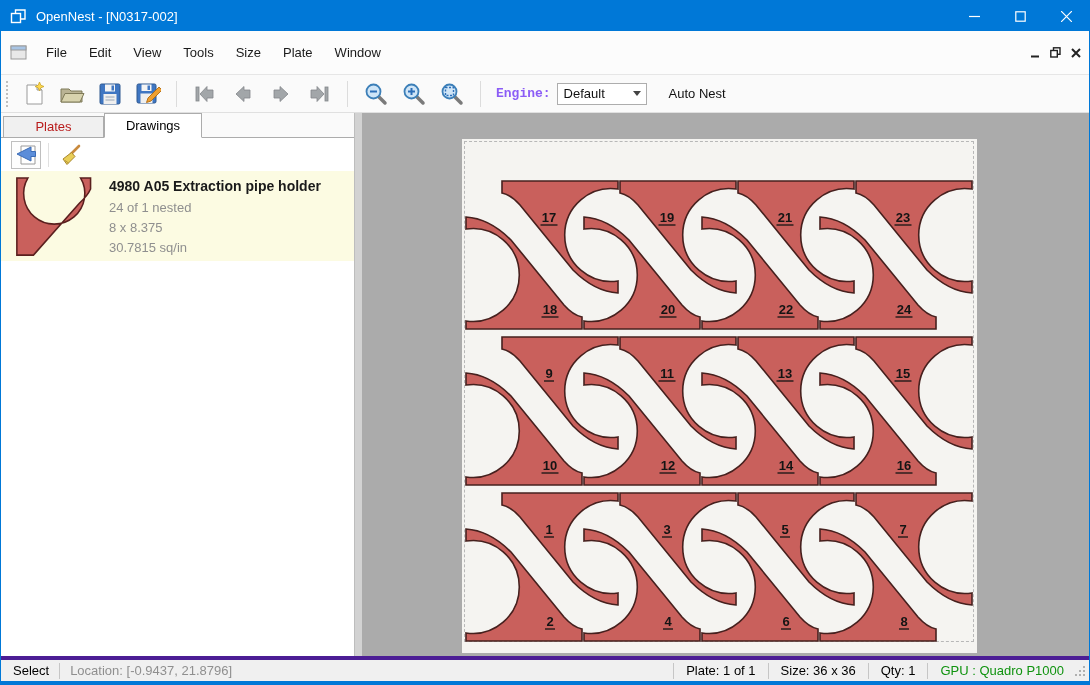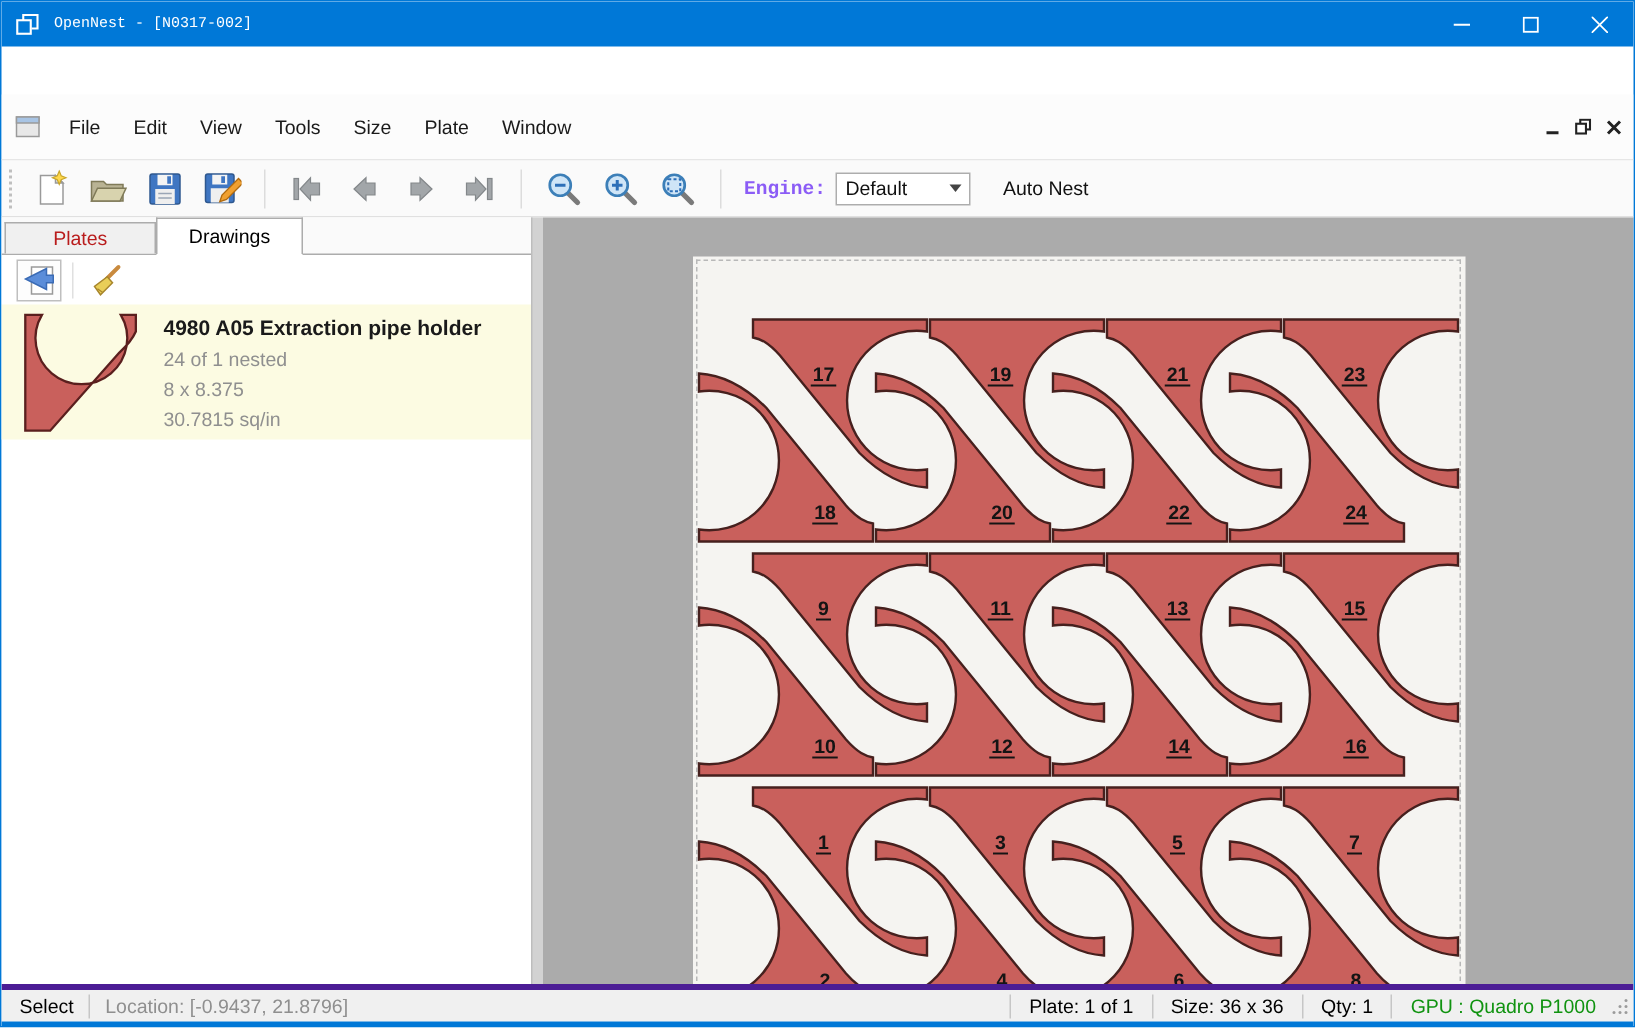"OpenNest - [N0317-002]" .titlebar .title { font-family: Liberation Mono, monospace -> none; font-size: 10px -> 13px }
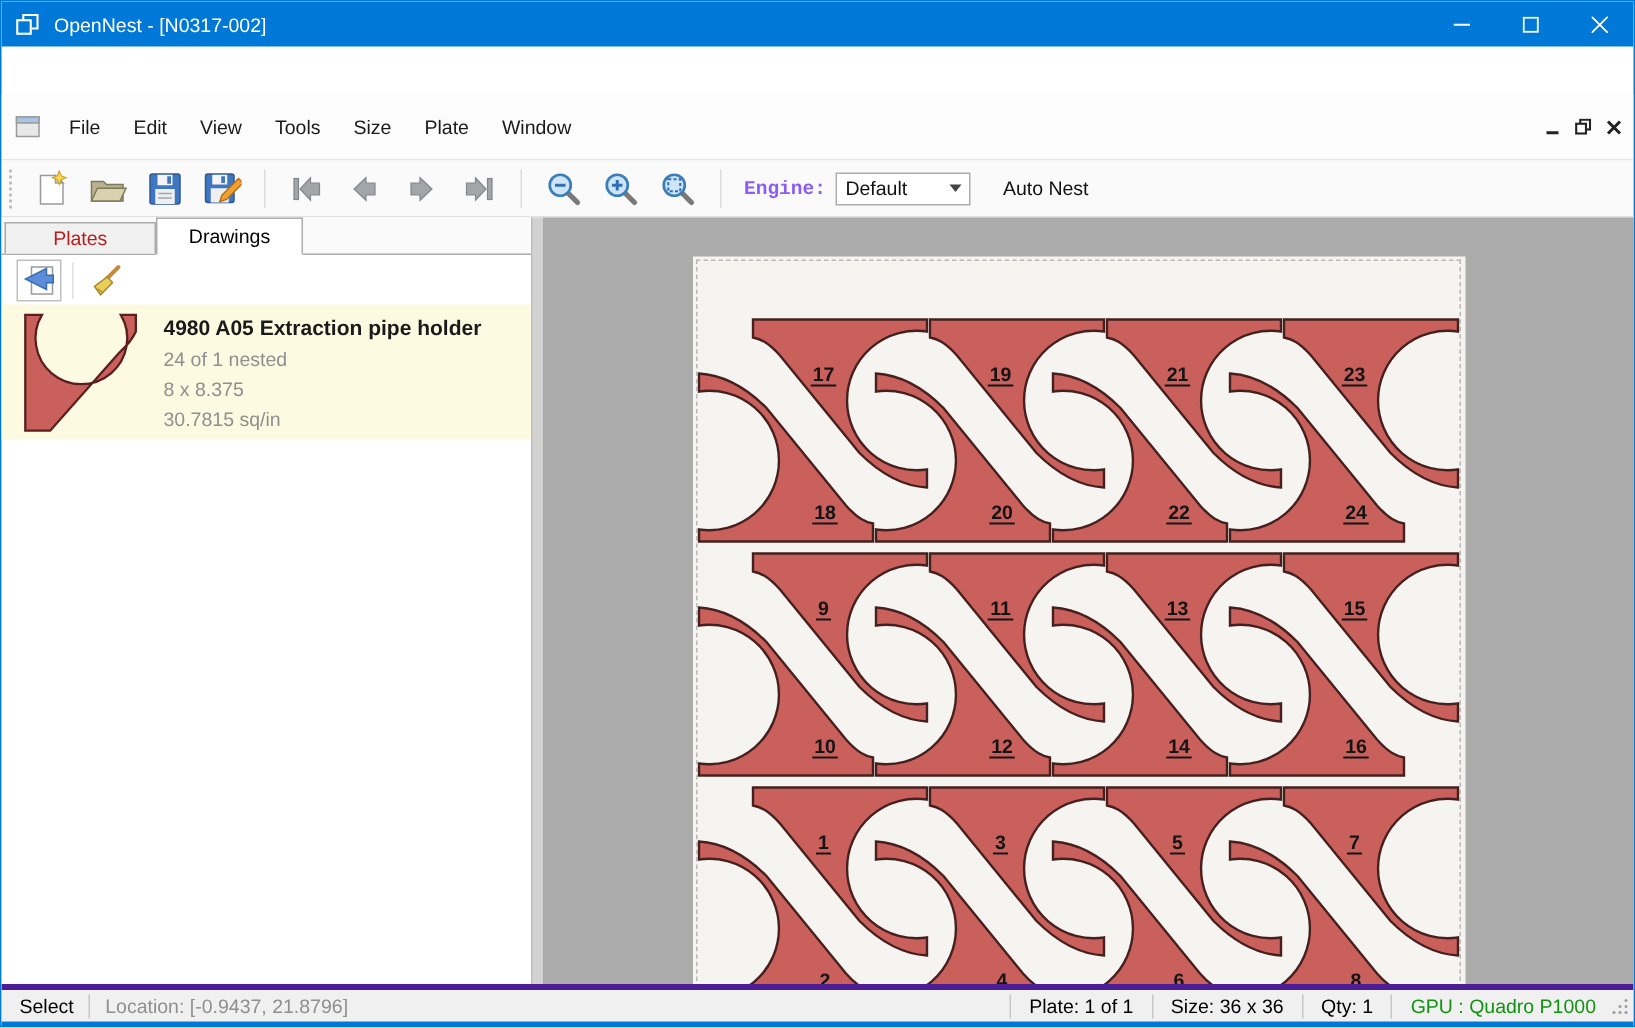"File" .menubar { margin-top: 32px -> none }
